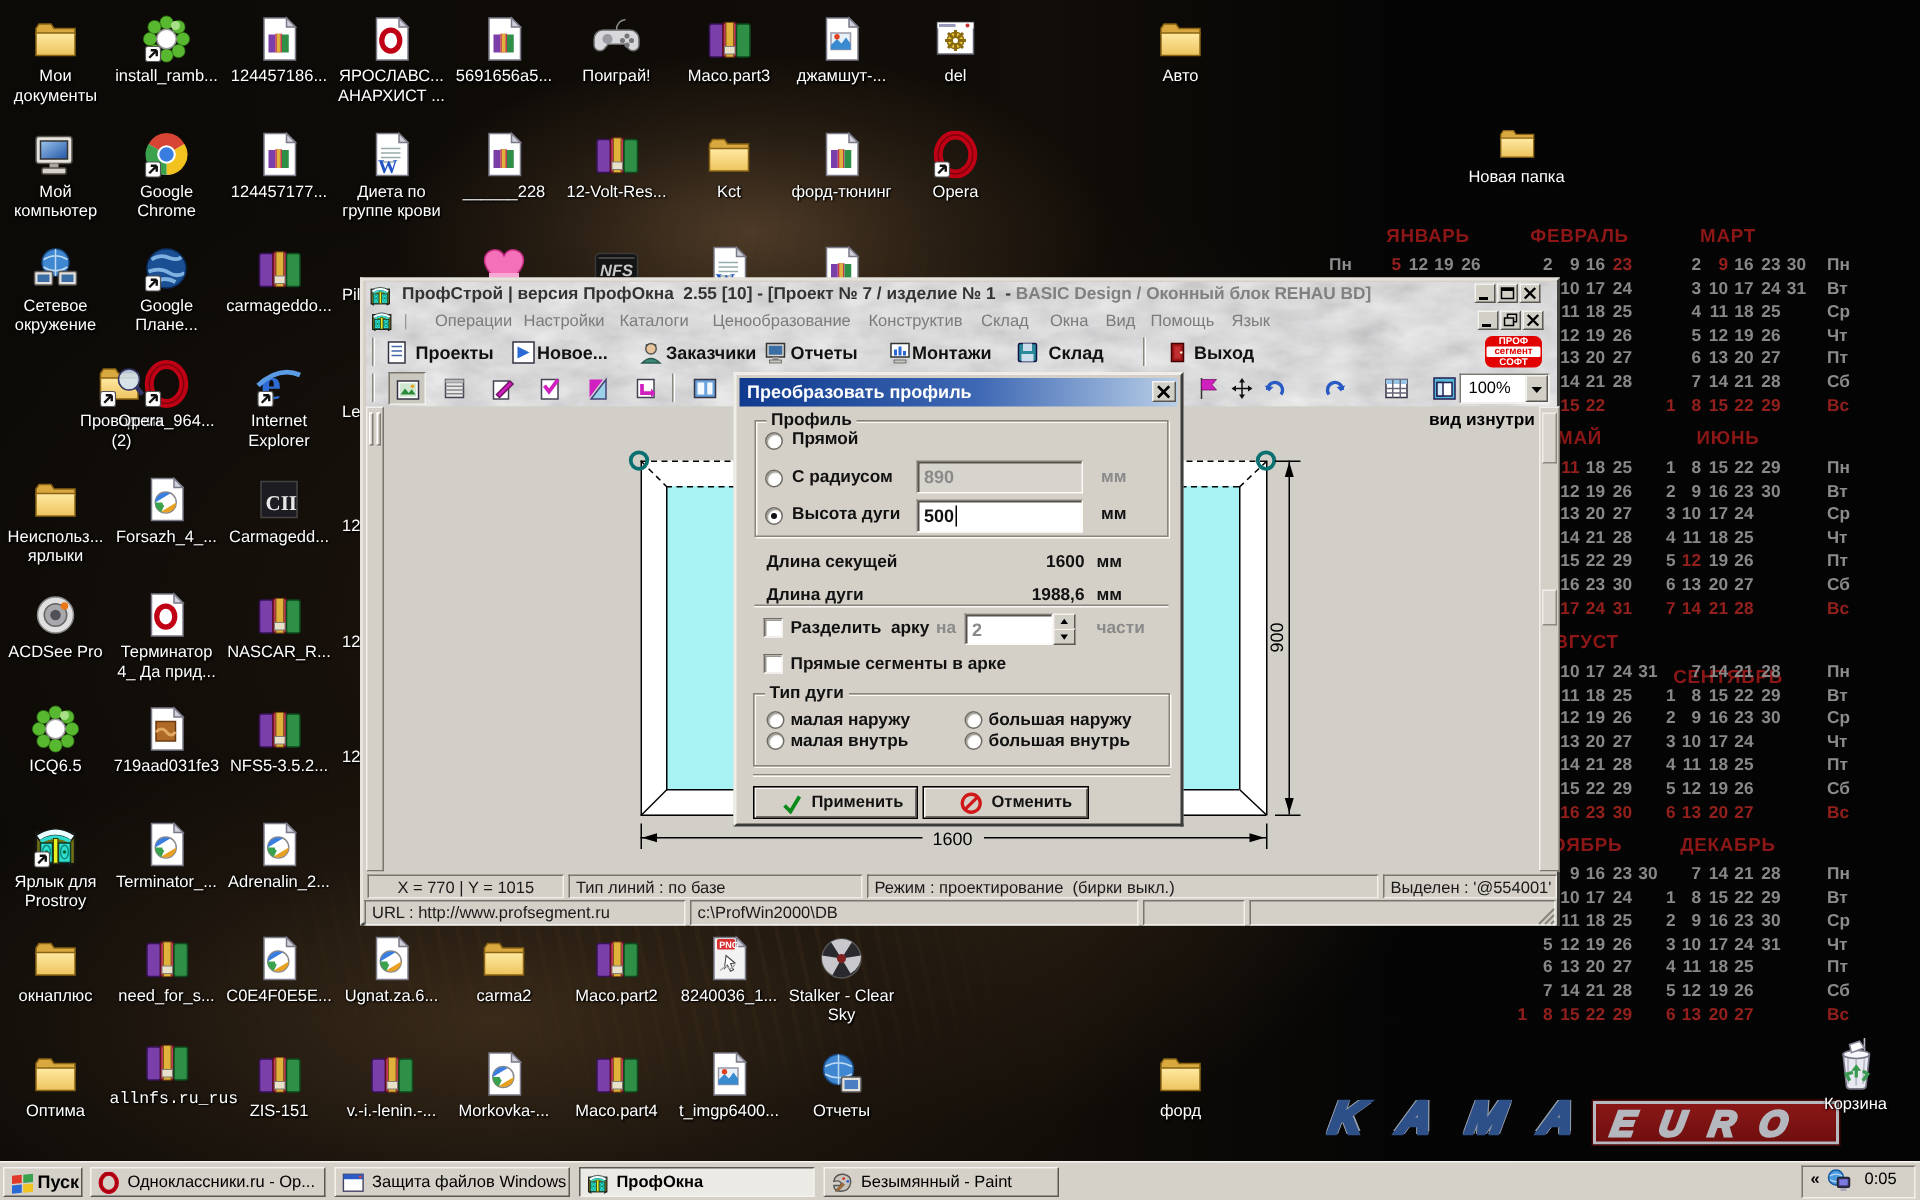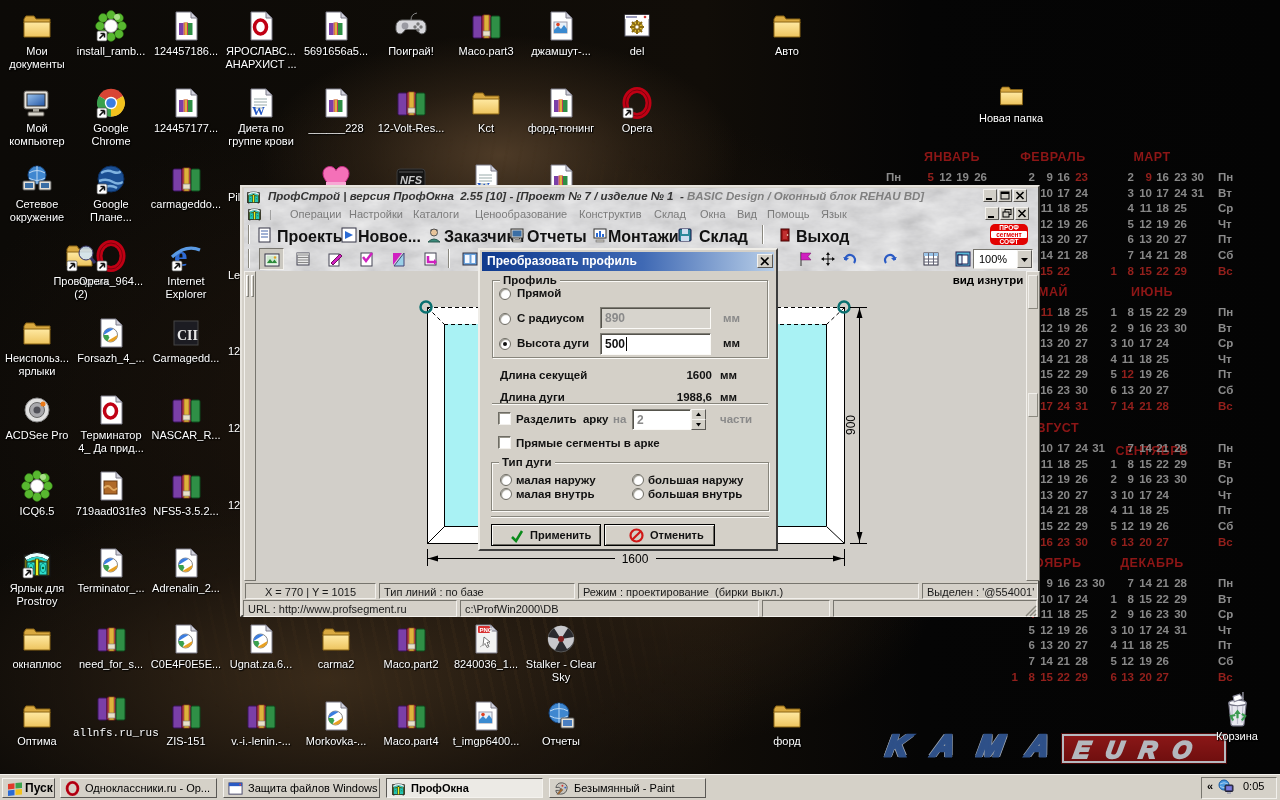"ПрофСтрой | версия ПрофОкна 2.55" div.cap { font-style: italic -> none }
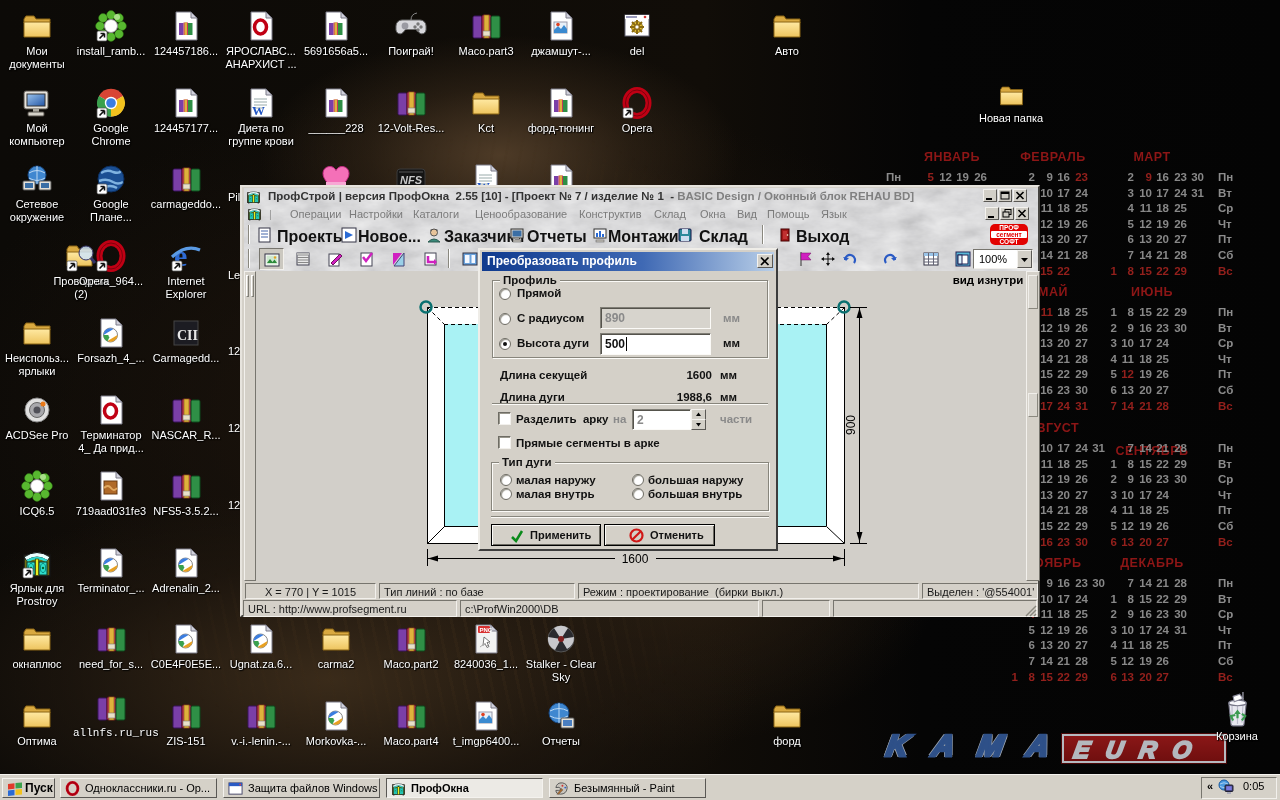"Проекты" .tb1t { font-size: 16px -> 12px }
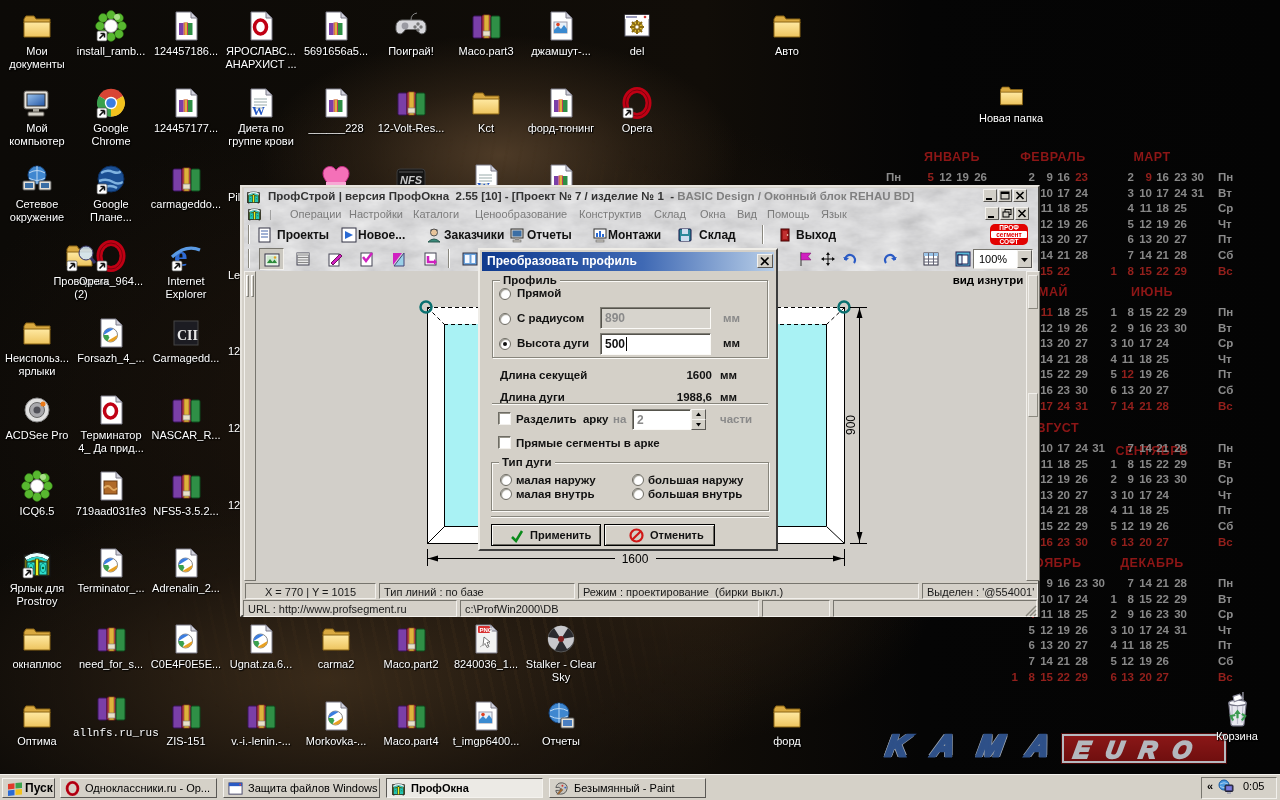"Преобразовать профиль" #dlg { left: 478px -> 489px }
